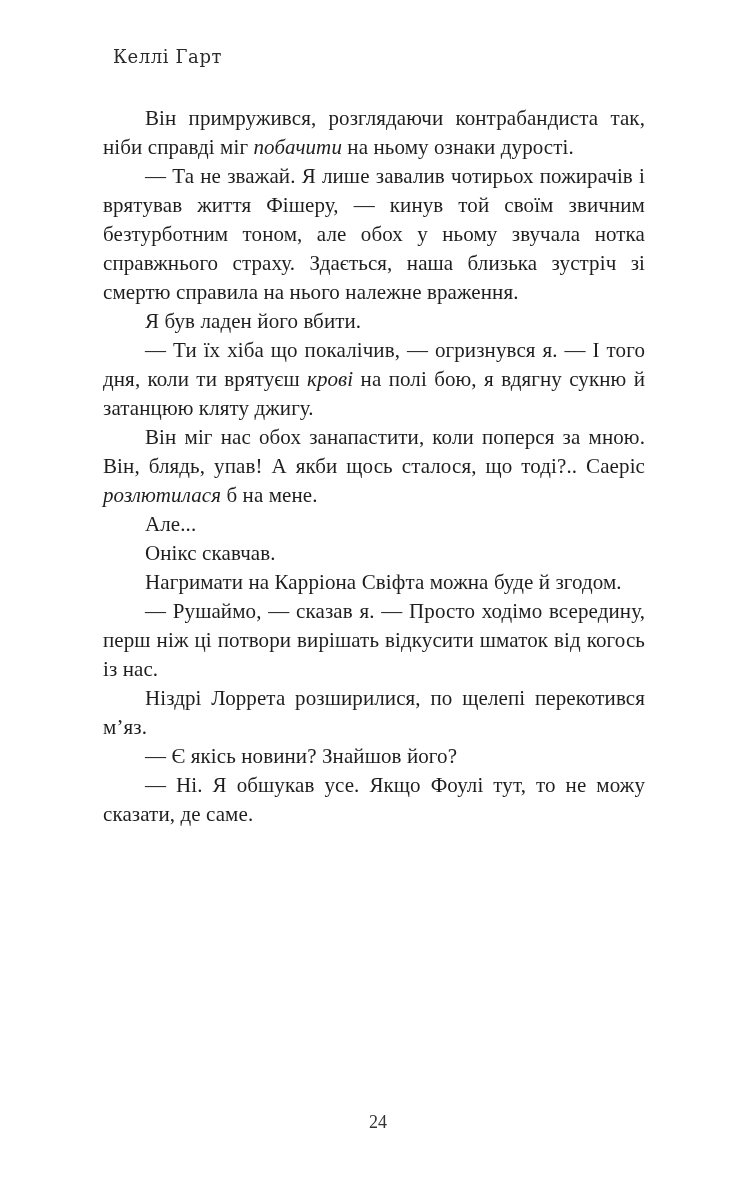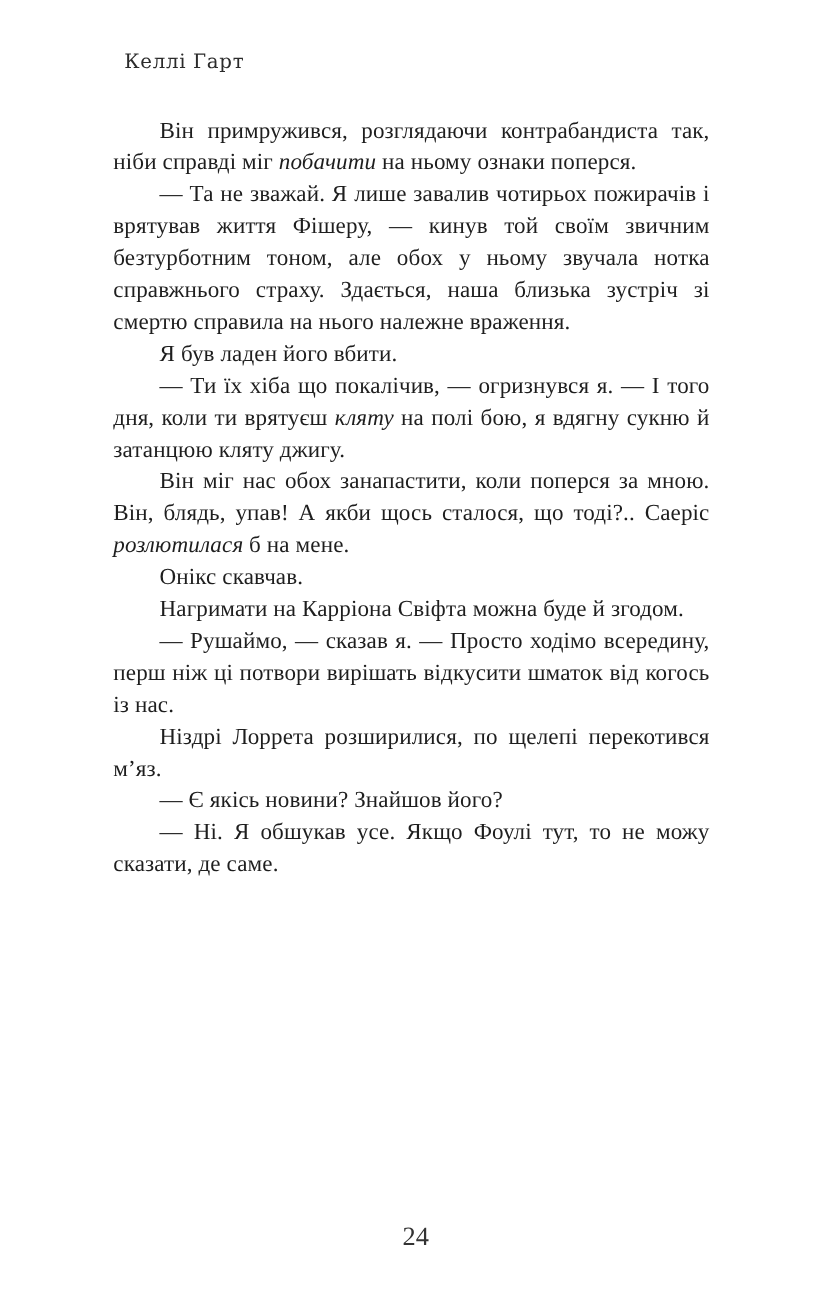"на ньому ознаки поперся." span.text-run { text: поперся -> дурості }
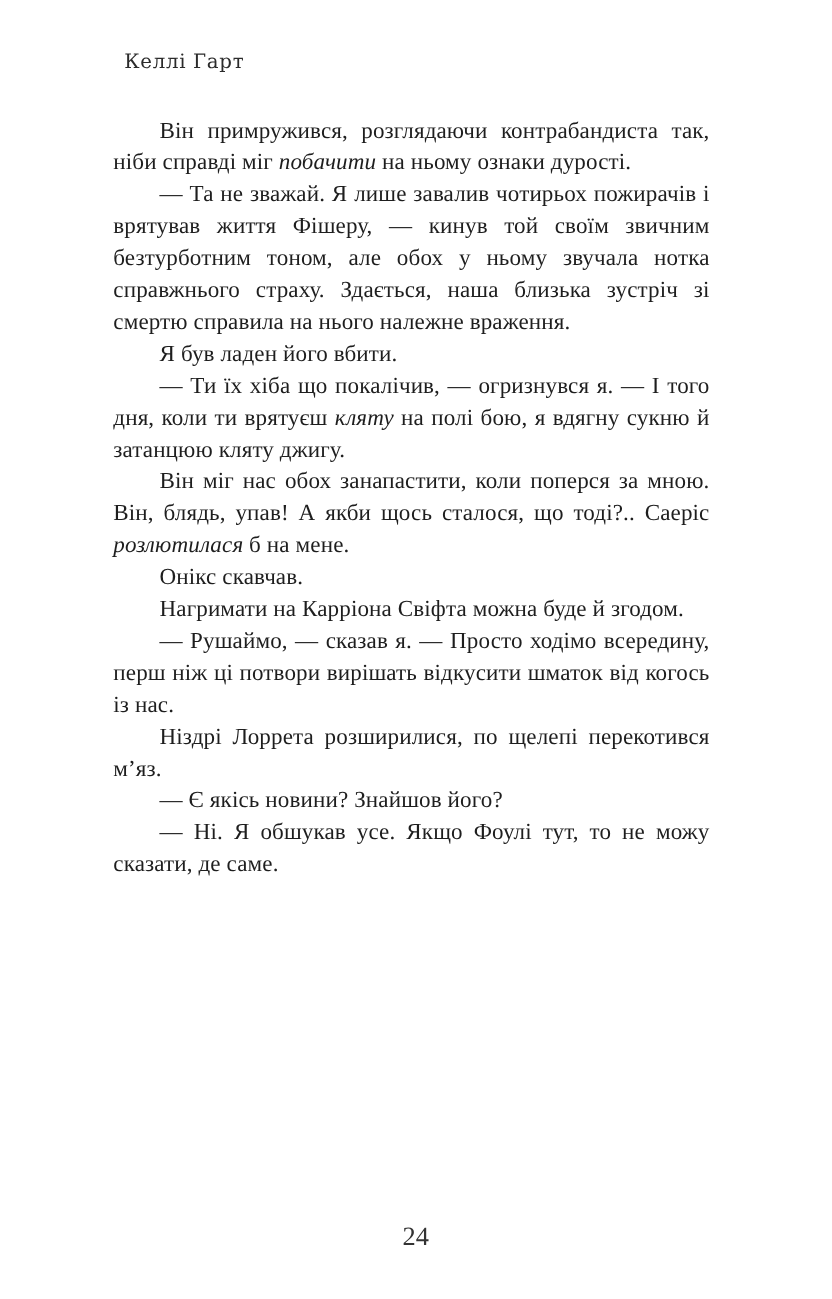"кляту" span.italic-run { text: кляту -> крові }
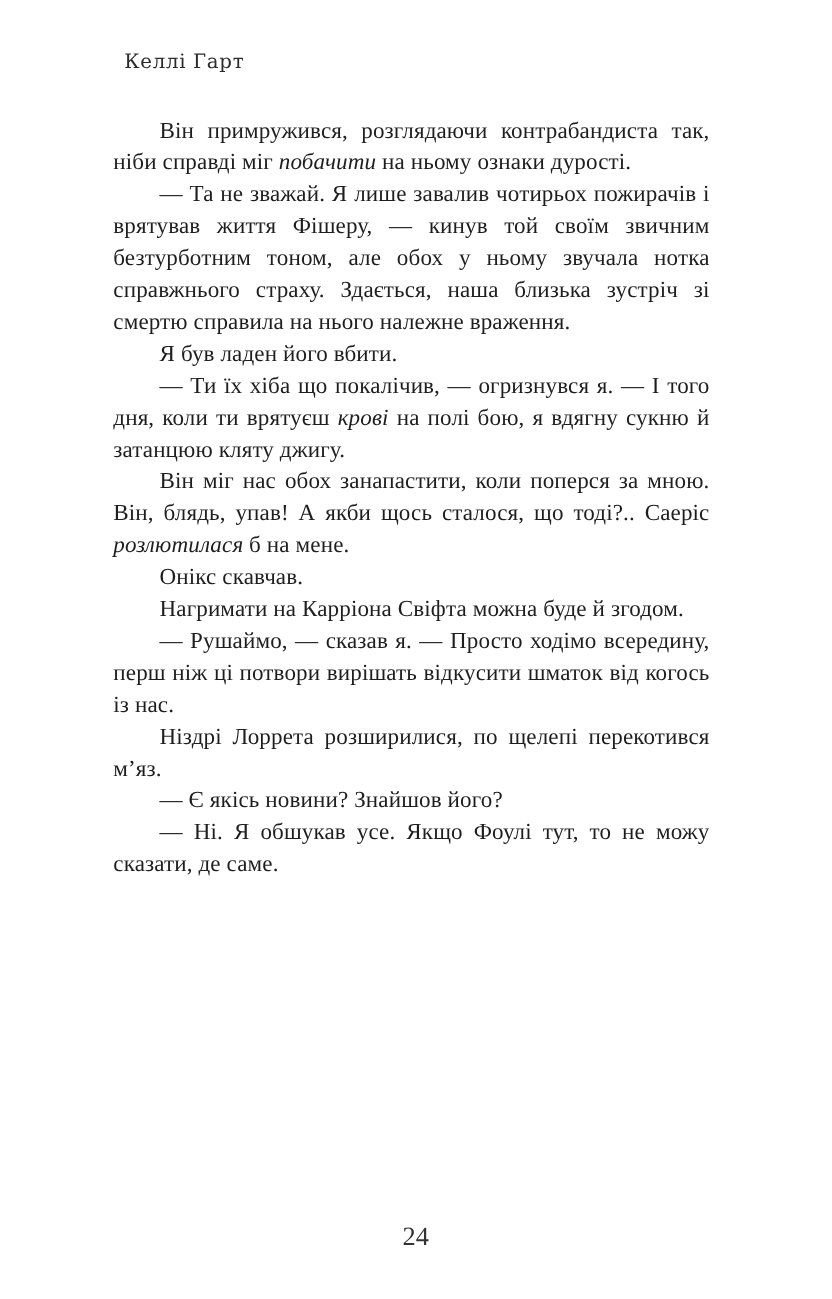"Але..." p.para { html: none -> <p><span>Але...</span></p> }
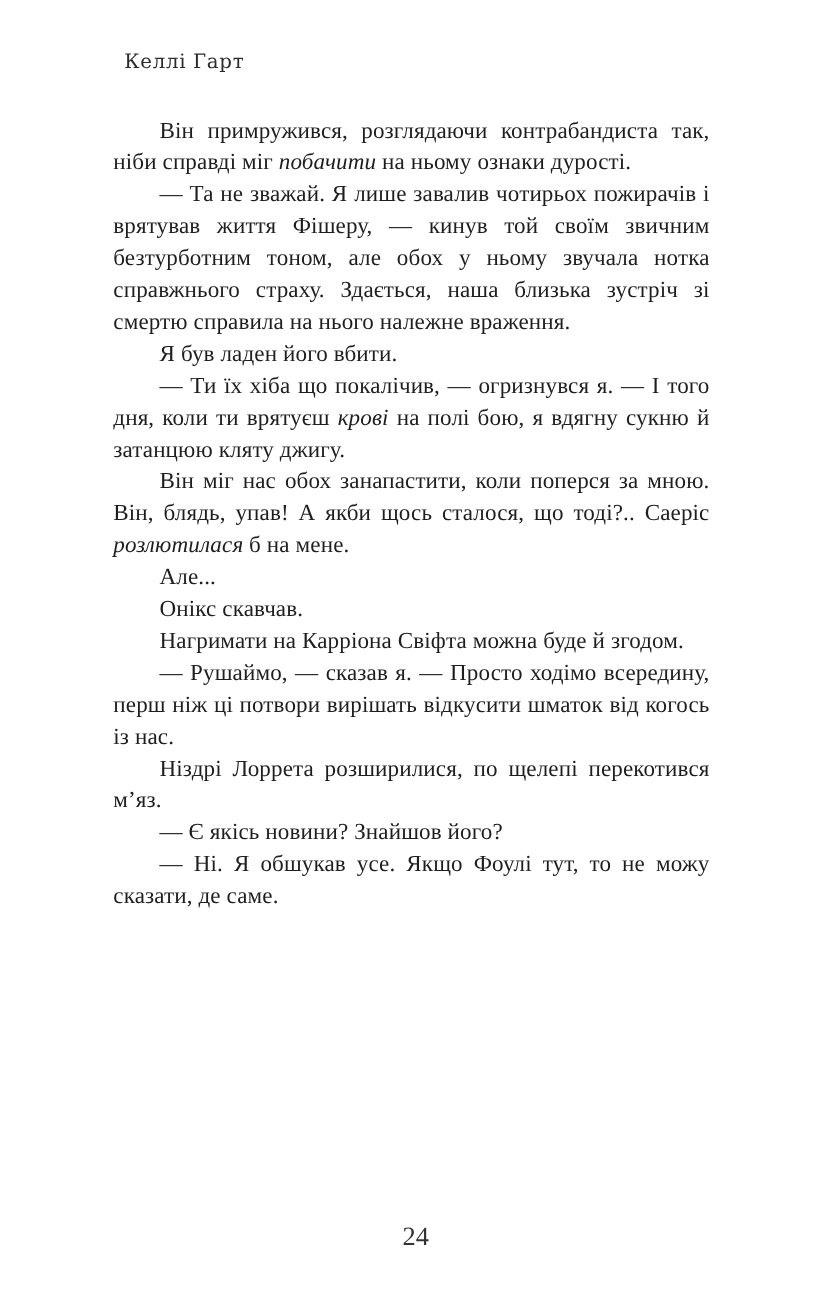"24" .page-number { font-size: 24px -> 18px }
